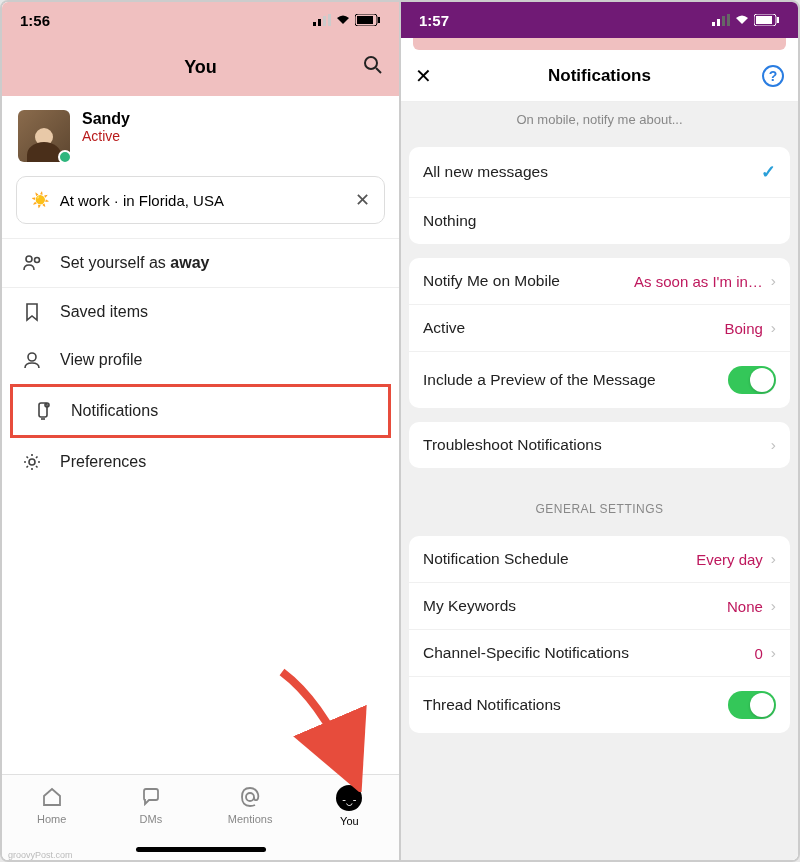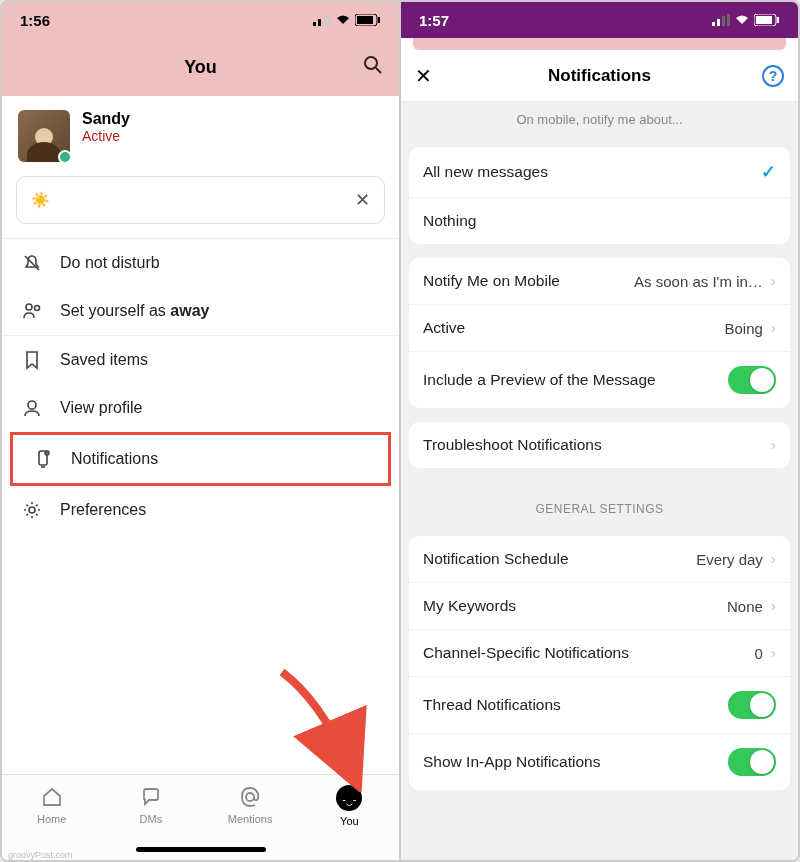"At work · in Florida," span { html: none -> <span>At work · in Florida, USA</span> }
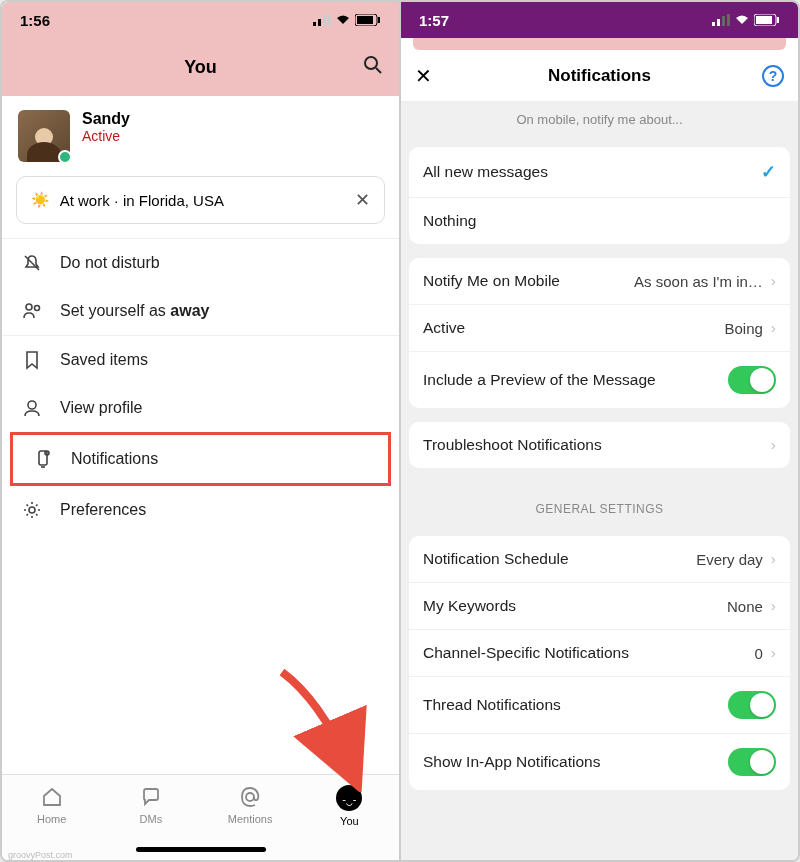"Do not disturb" div.mitem { html: <div> <span> <svg> <path></path> <line></line> </svg> </span> <span>Do not disturb</span> </div> -> none }
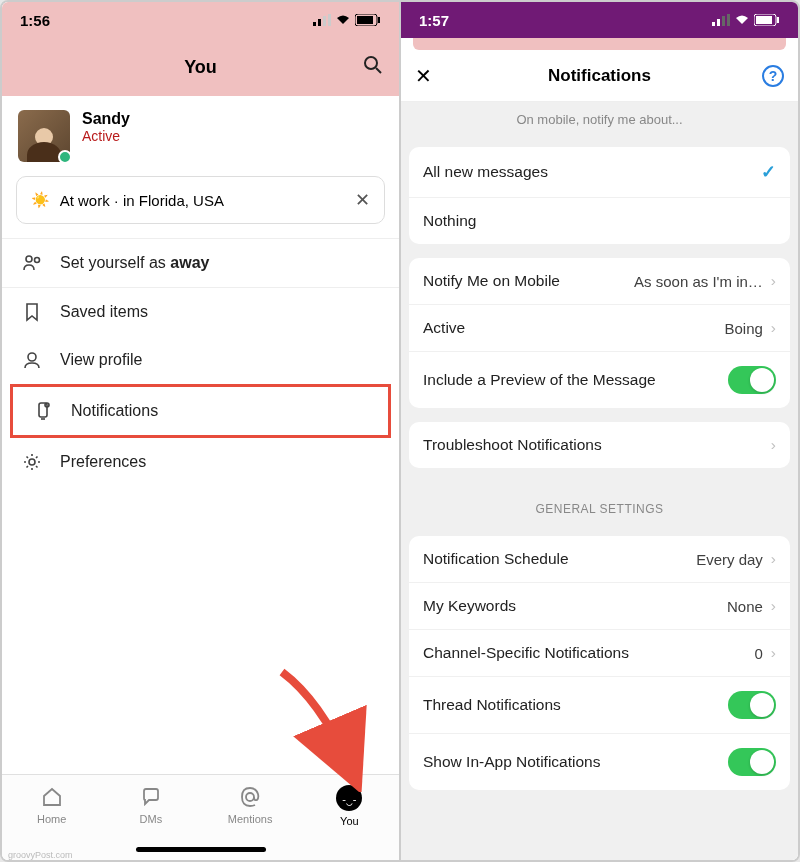"As soon as I'm in…" .row .val { color: #404040 -> #be185d }
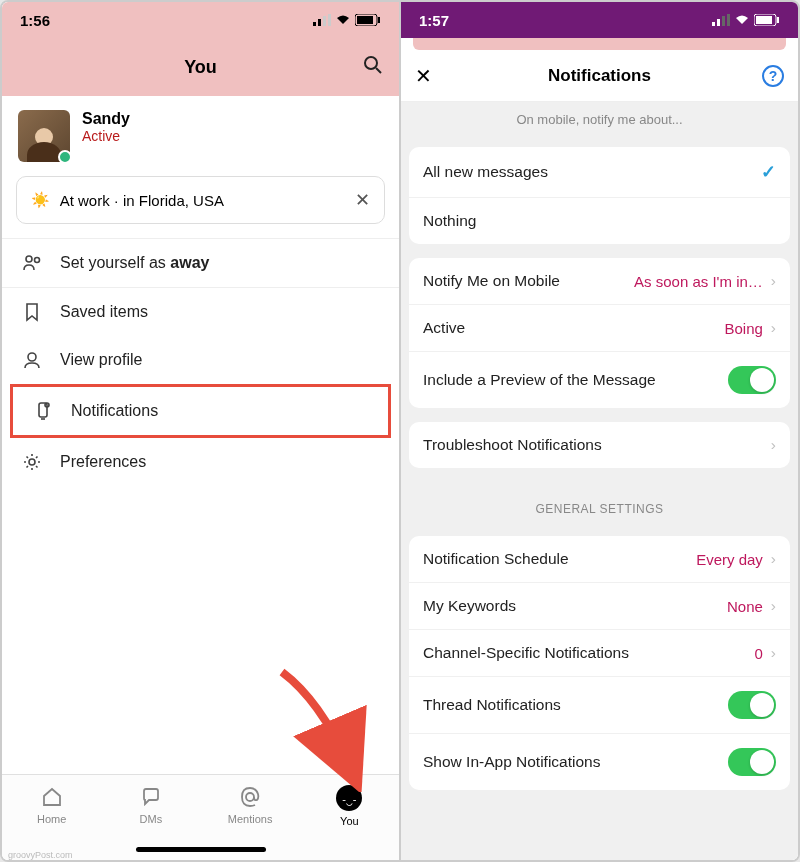"Show In-App Notifications" div.row { html: <div> <span>Show In-App Notifications</span> <span></span> </div> -> none }
